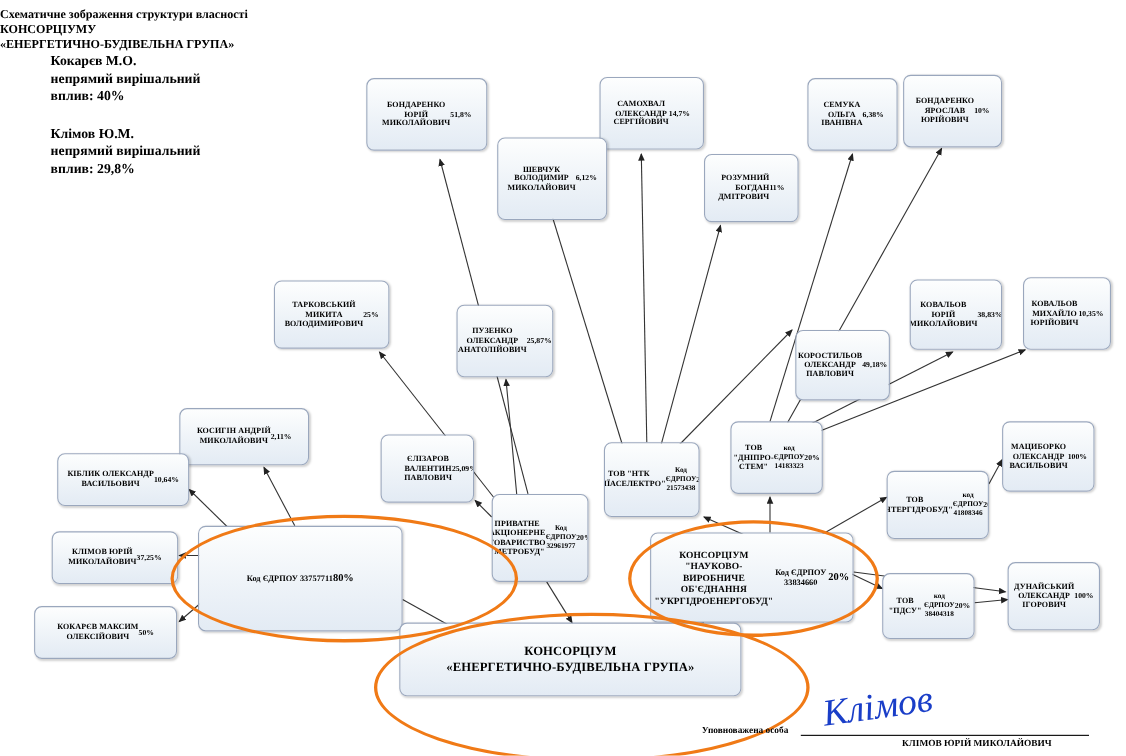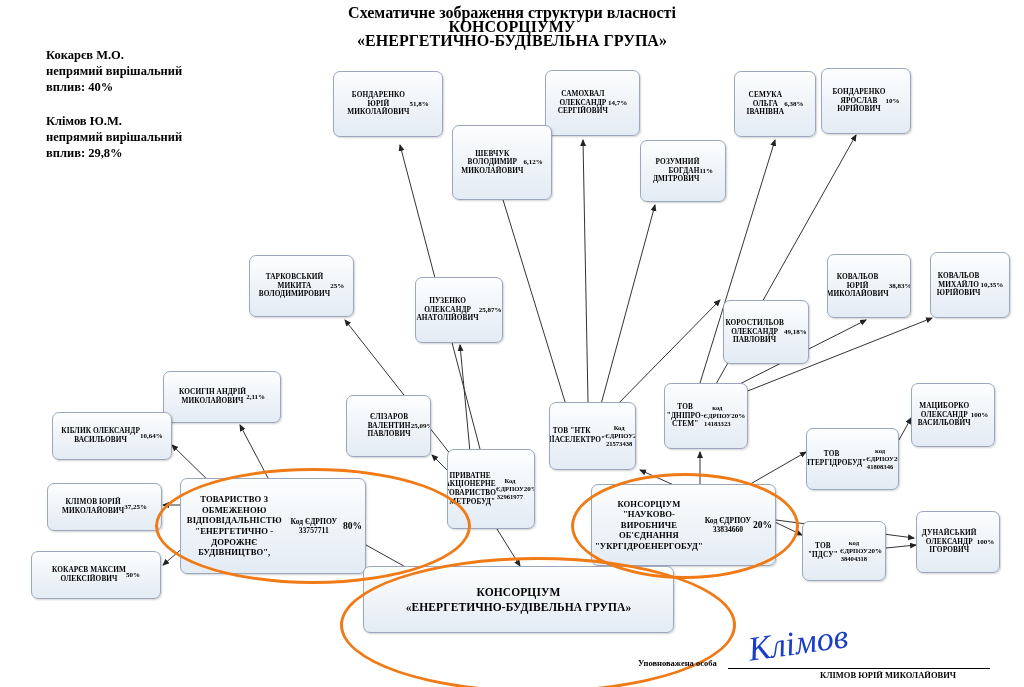"Схематичне зображення структури" .title { font-size: 16px -> 11px; text-align: center -> none }
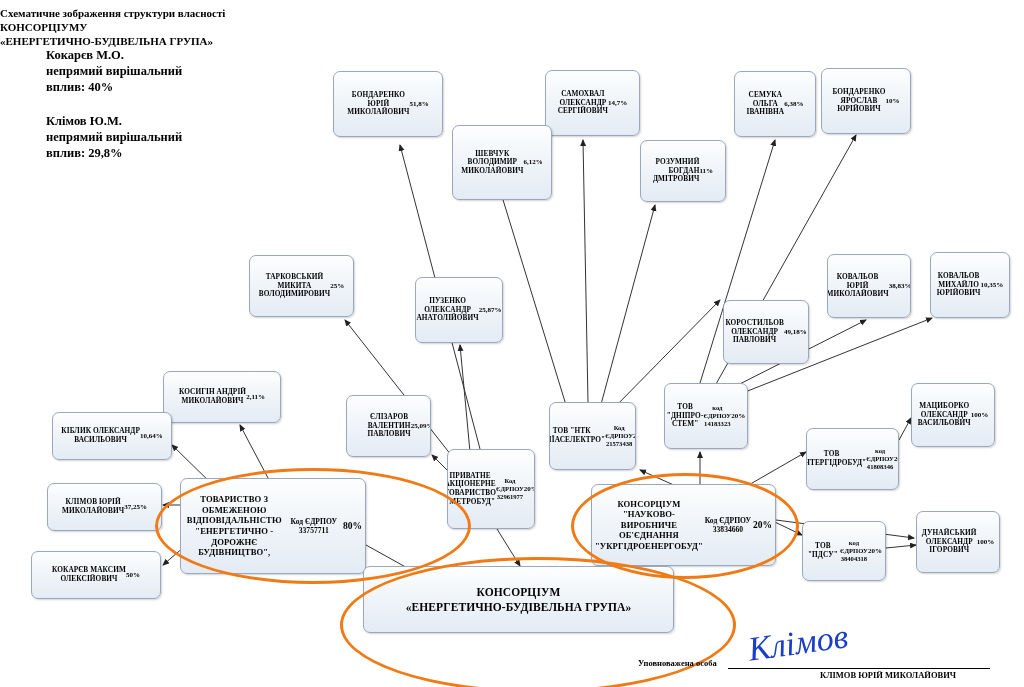"ТОВАРИСТВО З ОБМЕЖЕНОЮ" div.nm { html: <div>ТОВАРИСТВО З ОБМЕЖЕНОЮ ВІДПОВІДАЛЬНІСТЮ "ЕНЕРГЕТИЧНО - ДОРОЖНЄ БУДІВНИЦТВО",</div> -> none }
